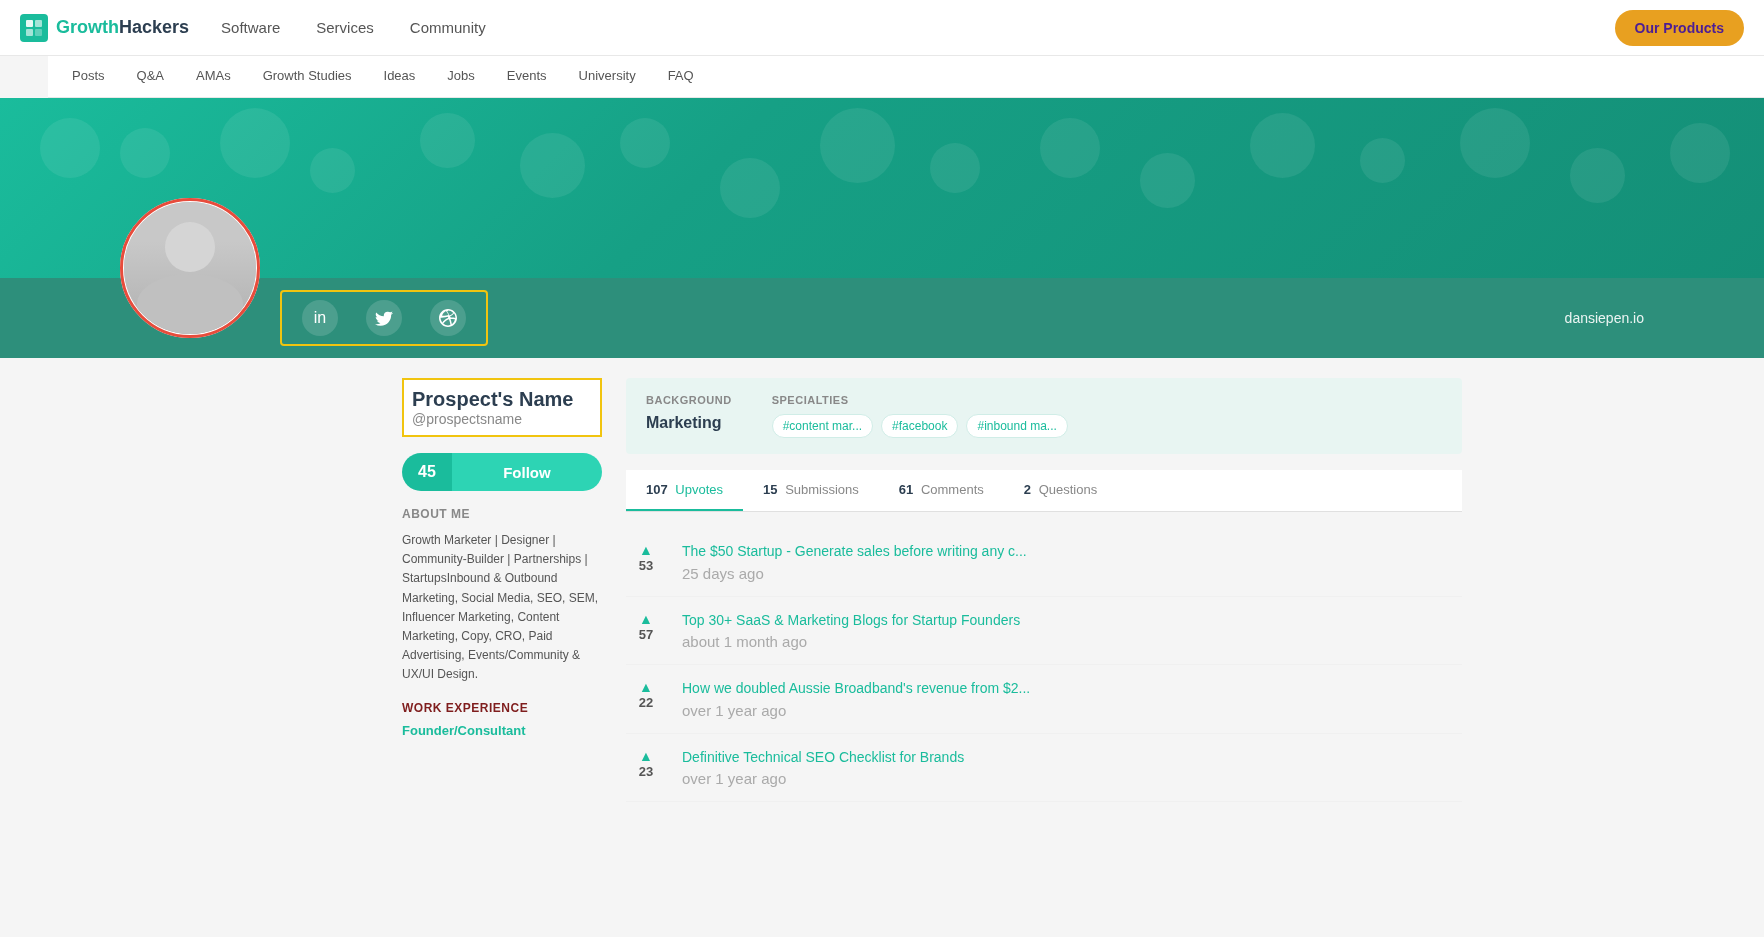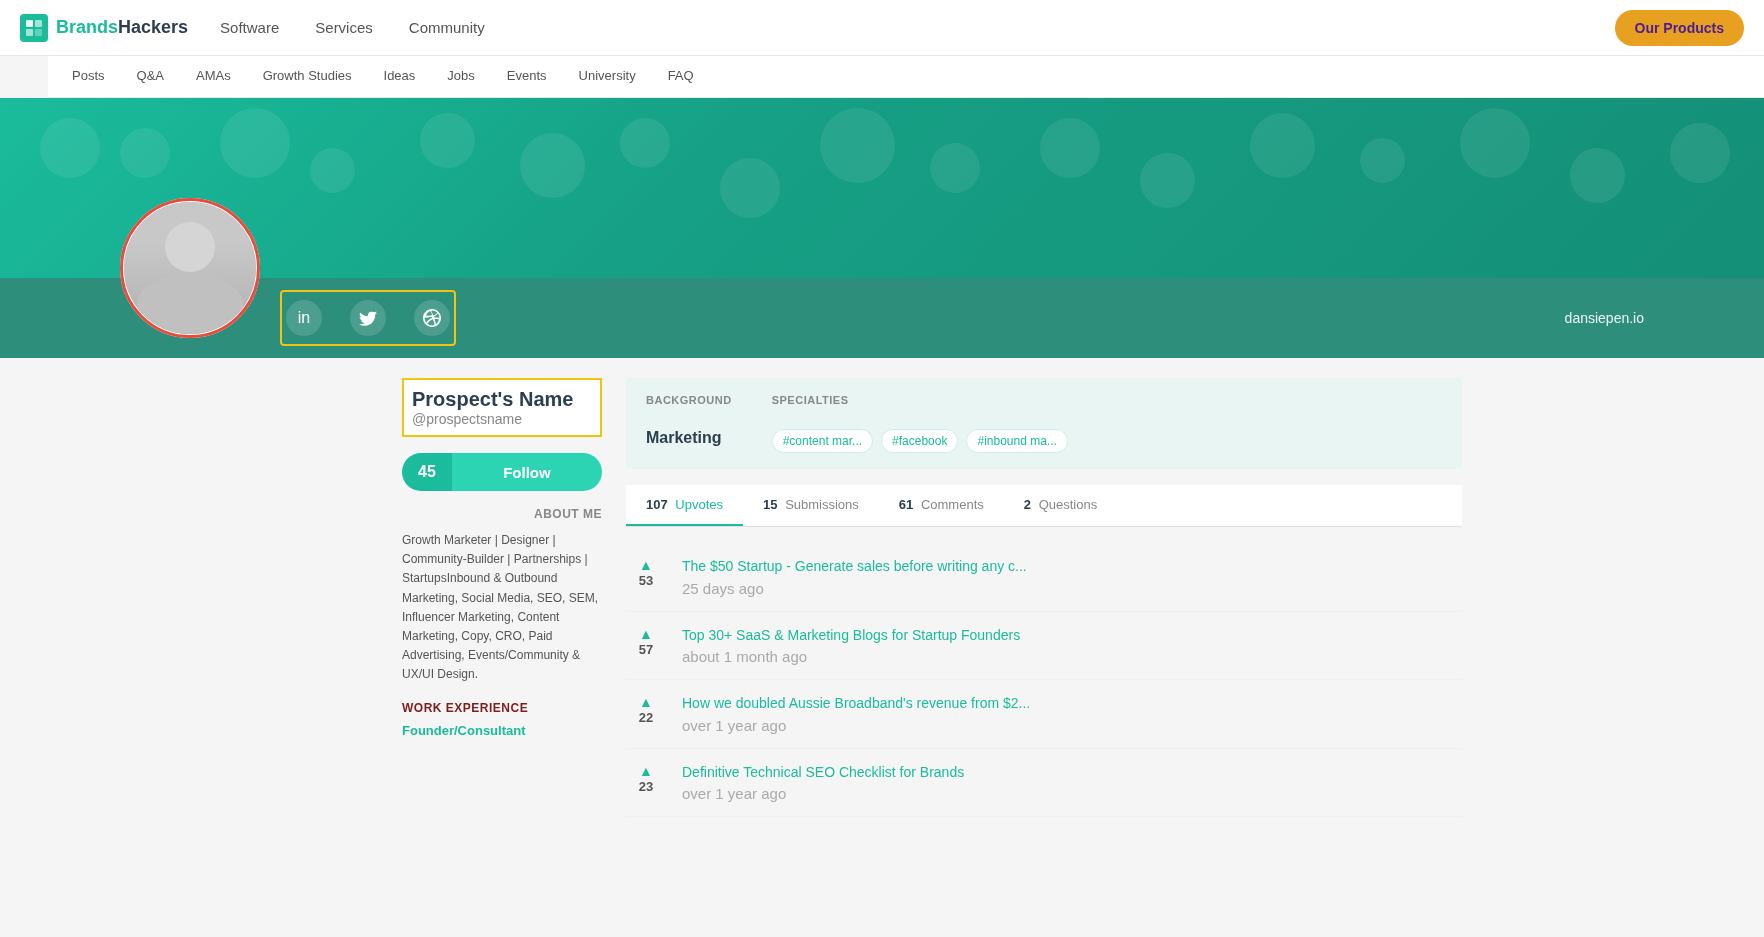"Brands" span { text: Brands -> Growth }
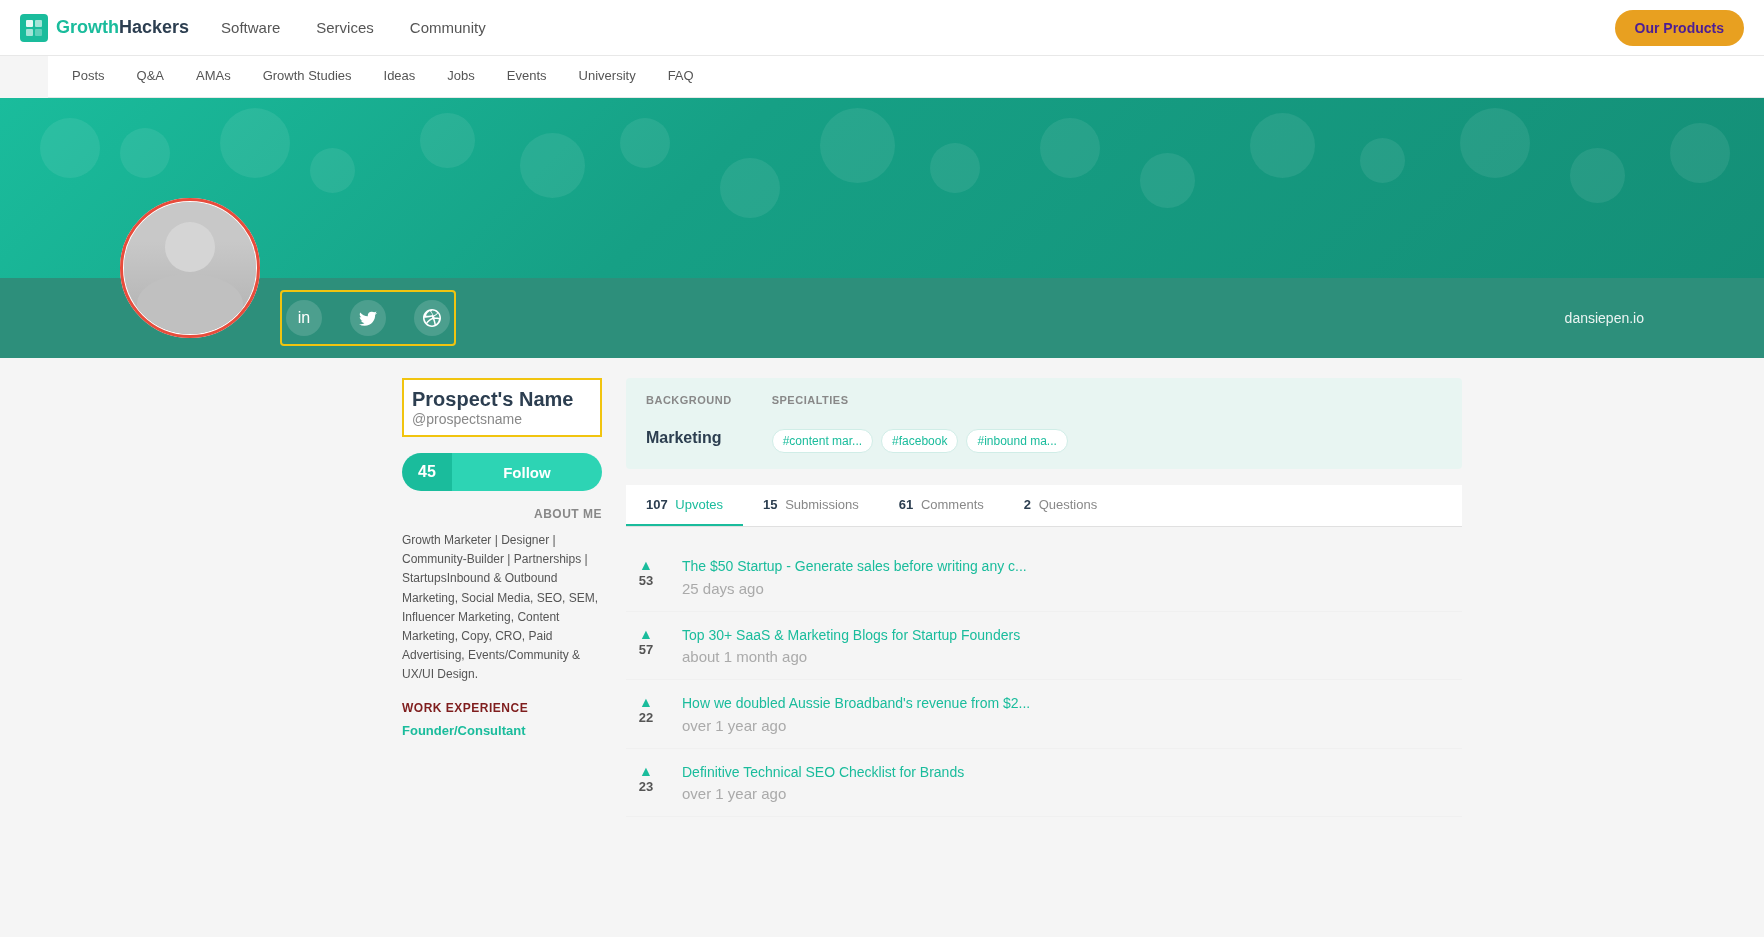"in" .social-icons-box { padding: 8px 4px -> 8px 20px }
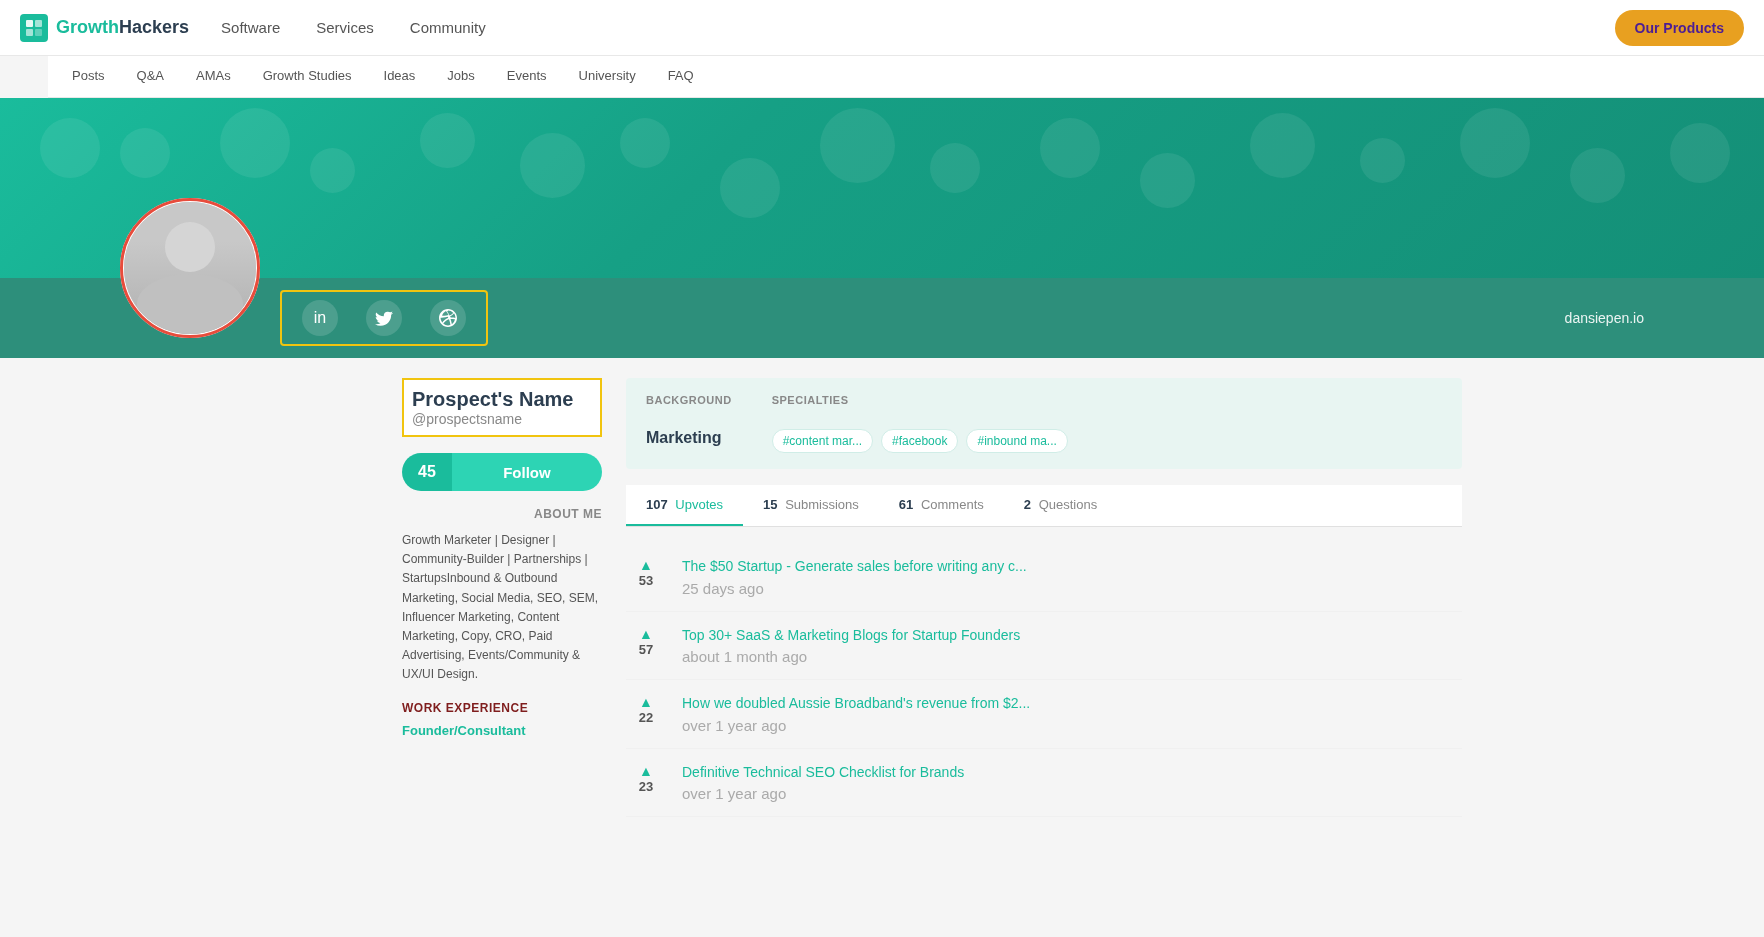"BACKGROUND" .bg-section h4 { margin-bottom: 23px -> 8px }
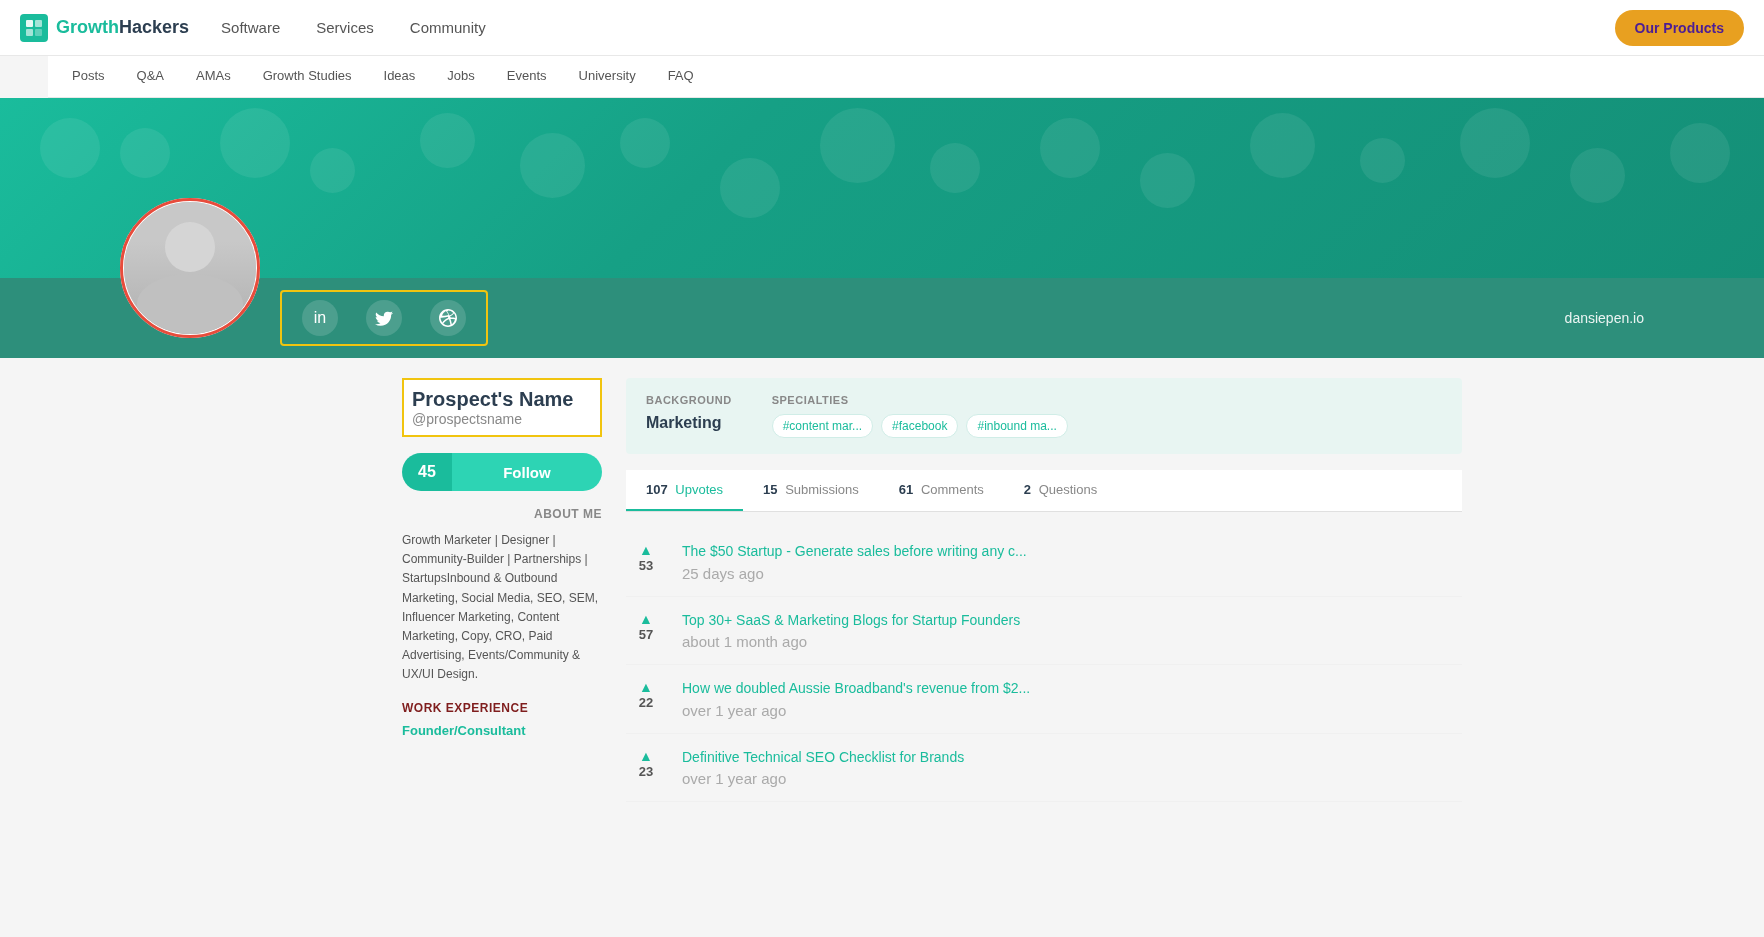"ABOUT ME" .about-me-title { text-align: right -> none }
